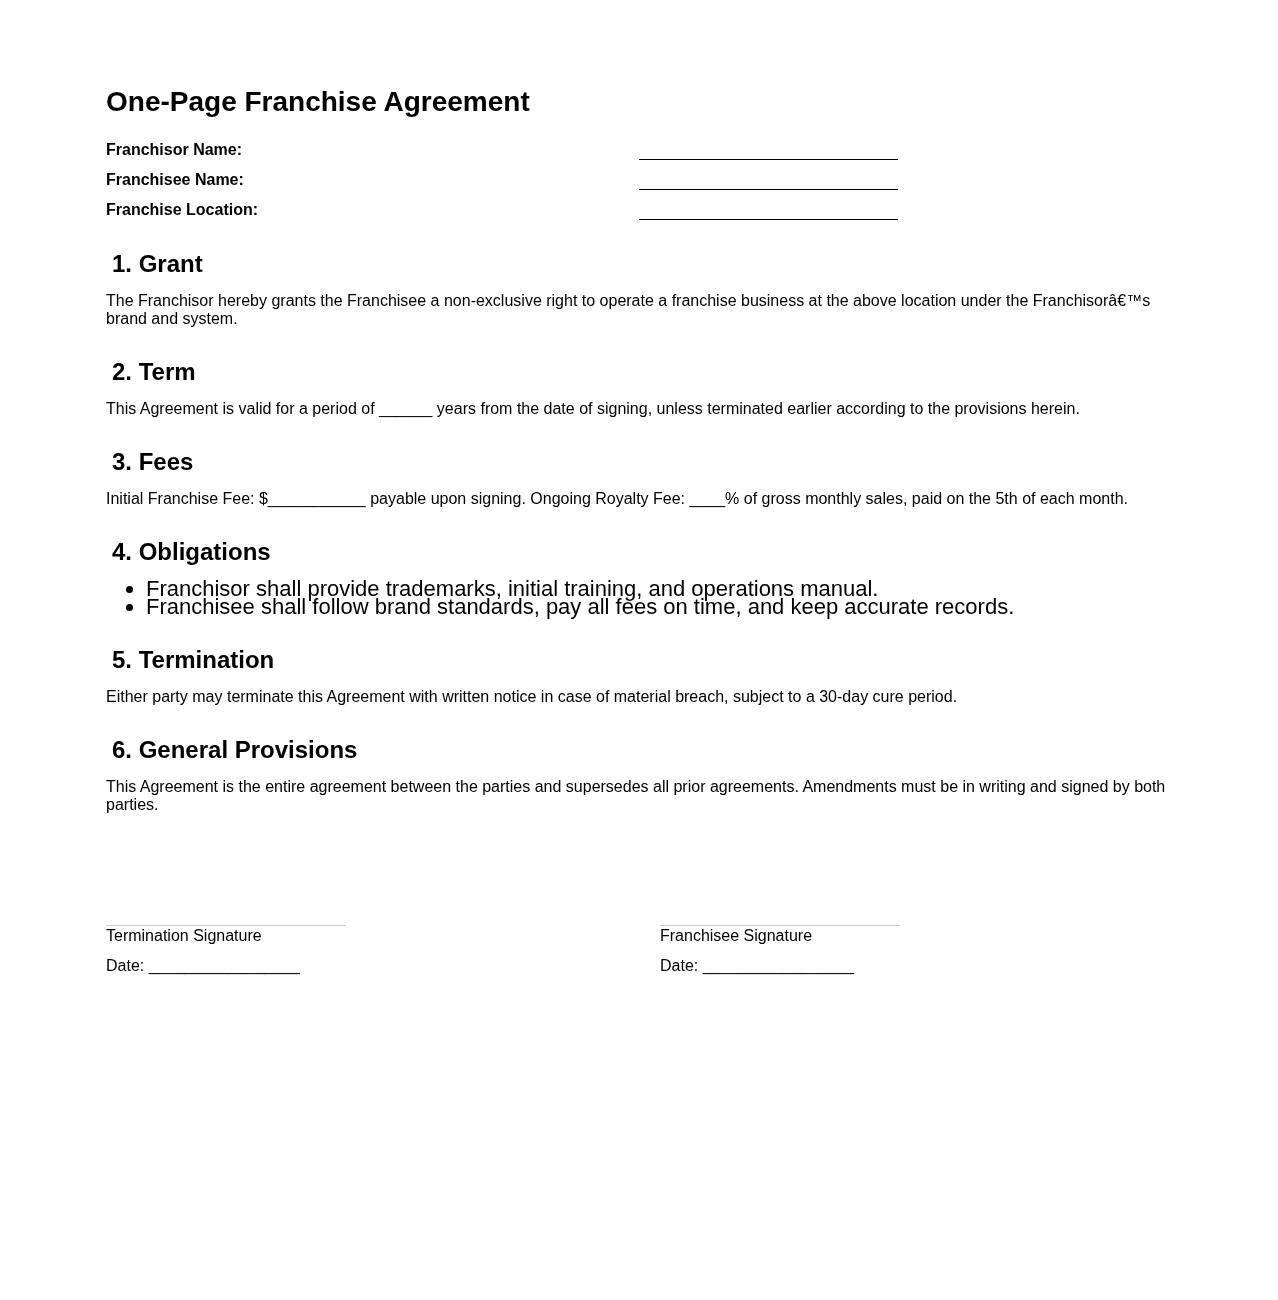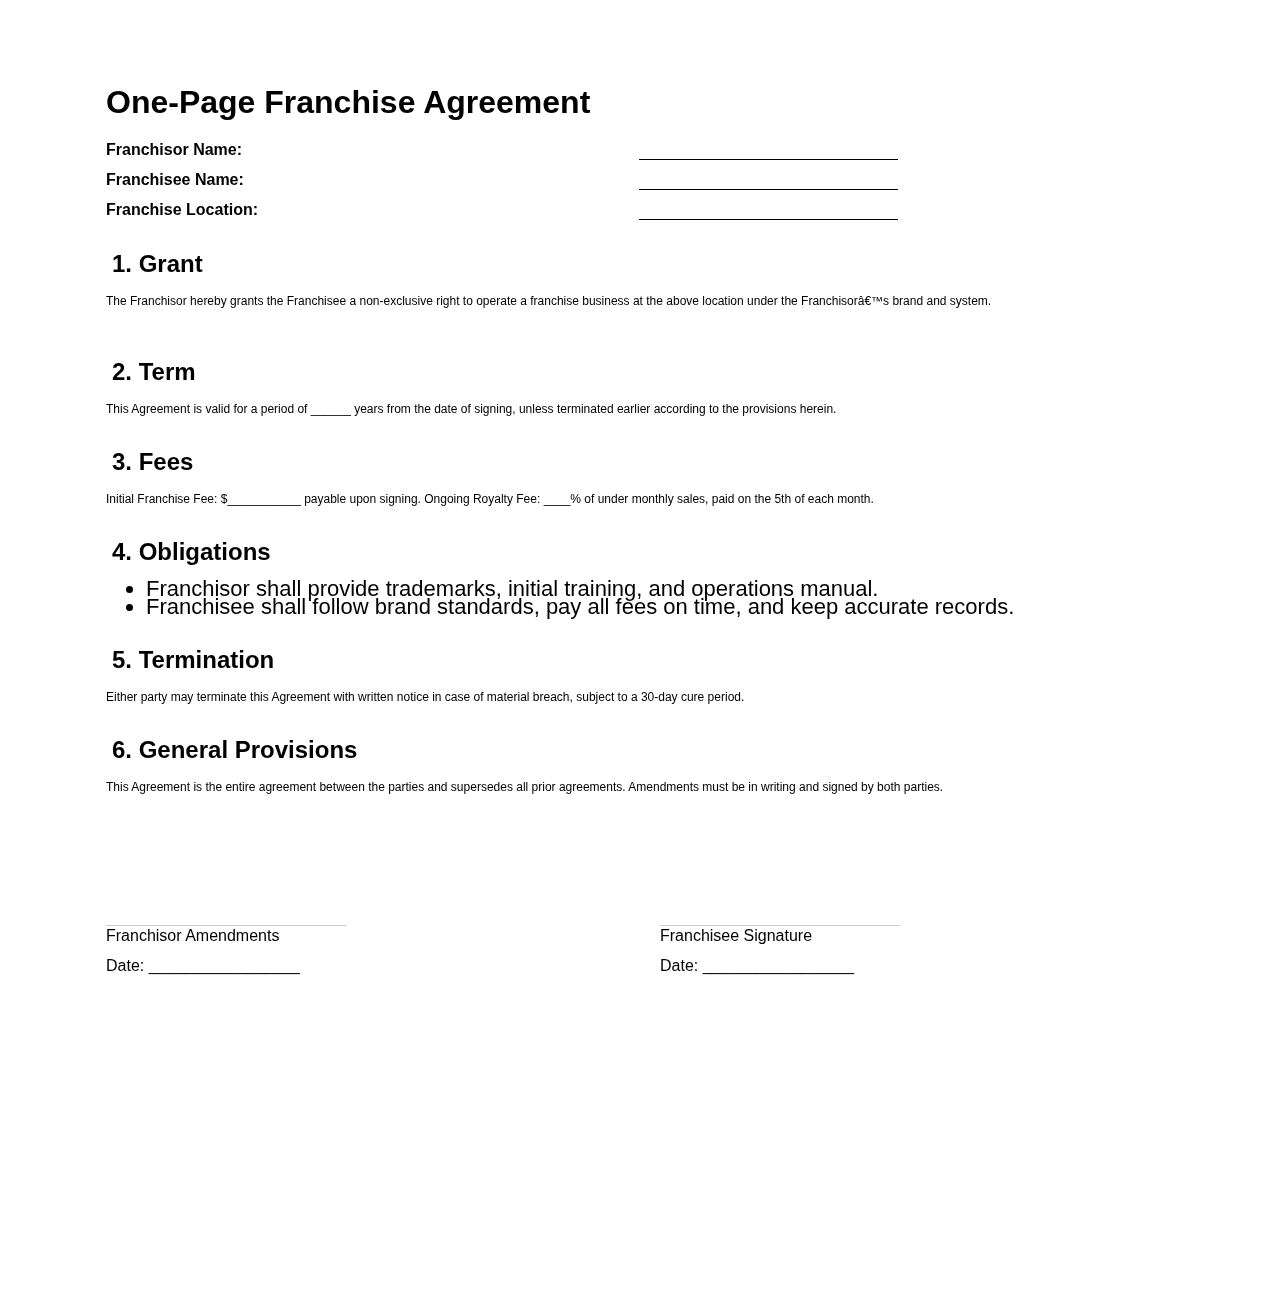"One-Page Franchise Agreement" h1 { font-size: 32px -> 28px }
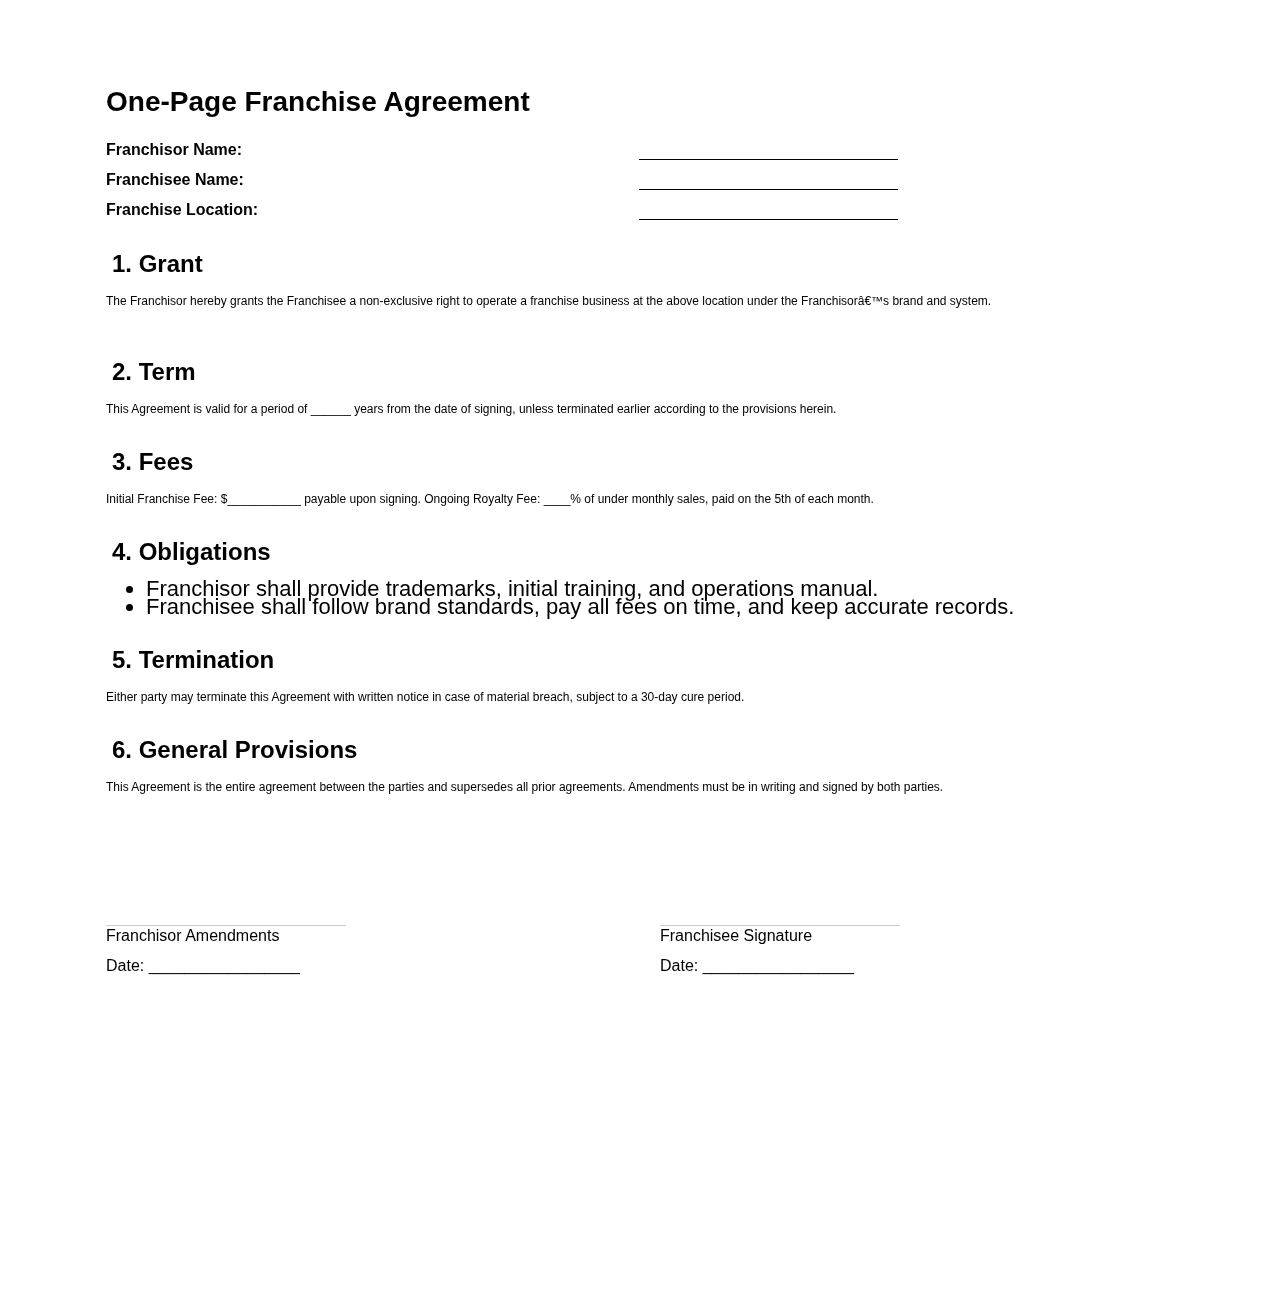"The Franchisor hereby grants the" p.sec { font-size: 12px -> 16px }
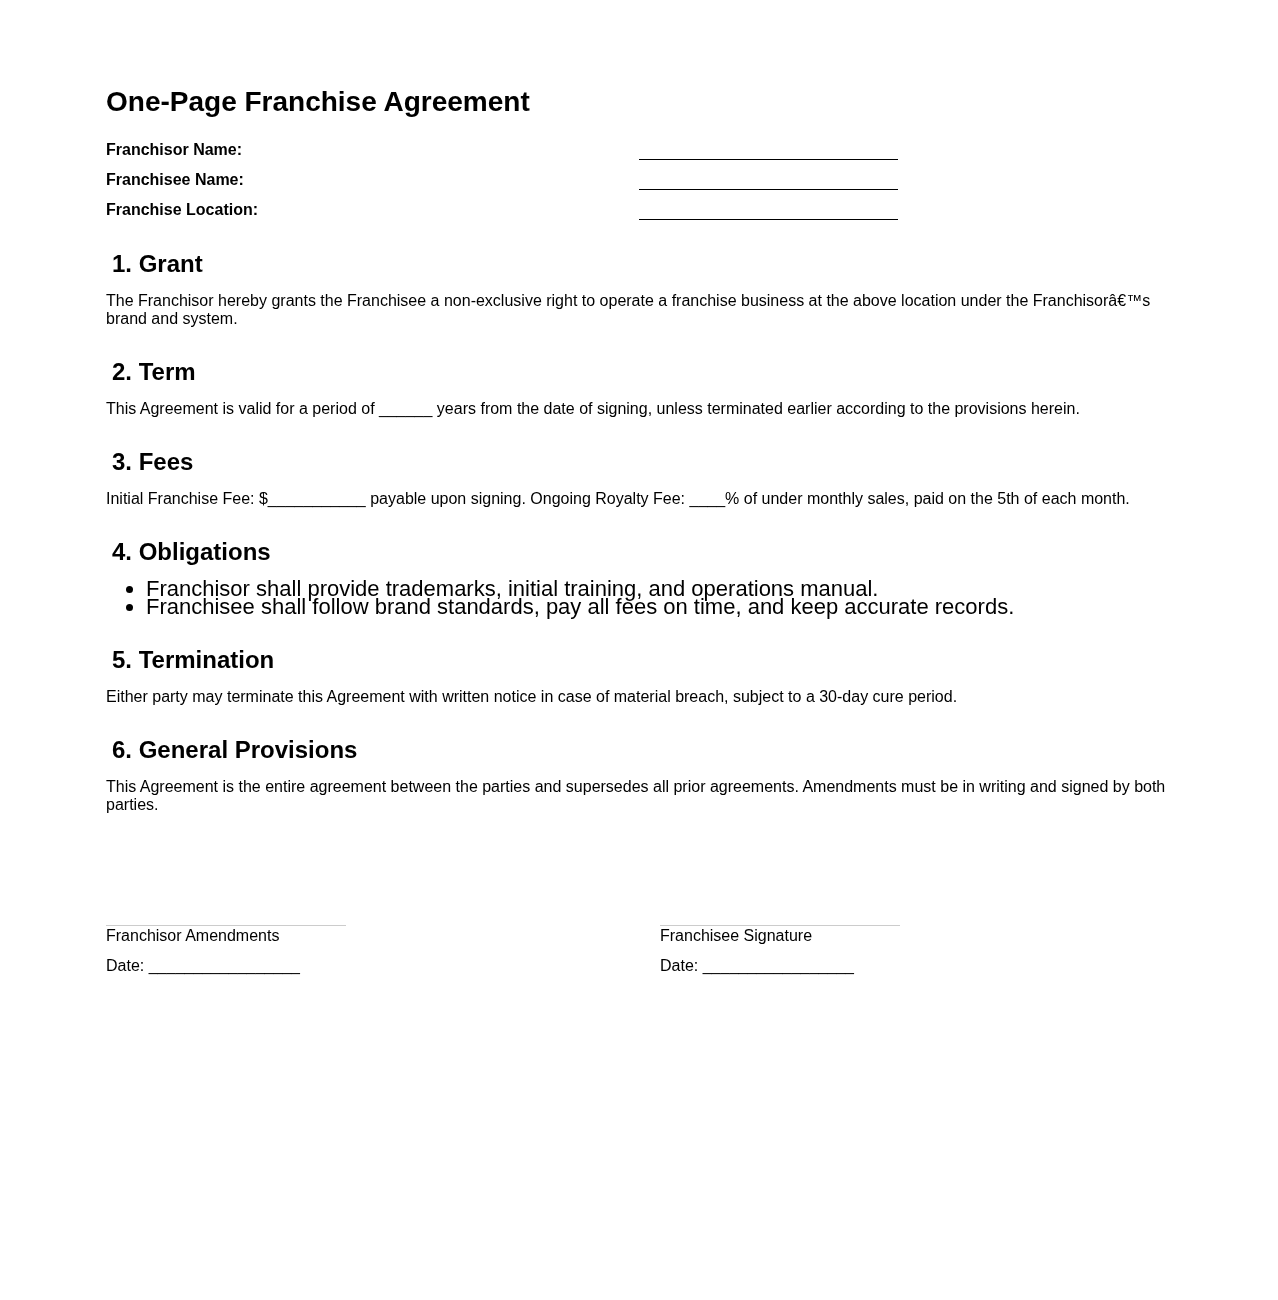"Initial Franchise Fee: $___________" p.sec { text: under -> gross }
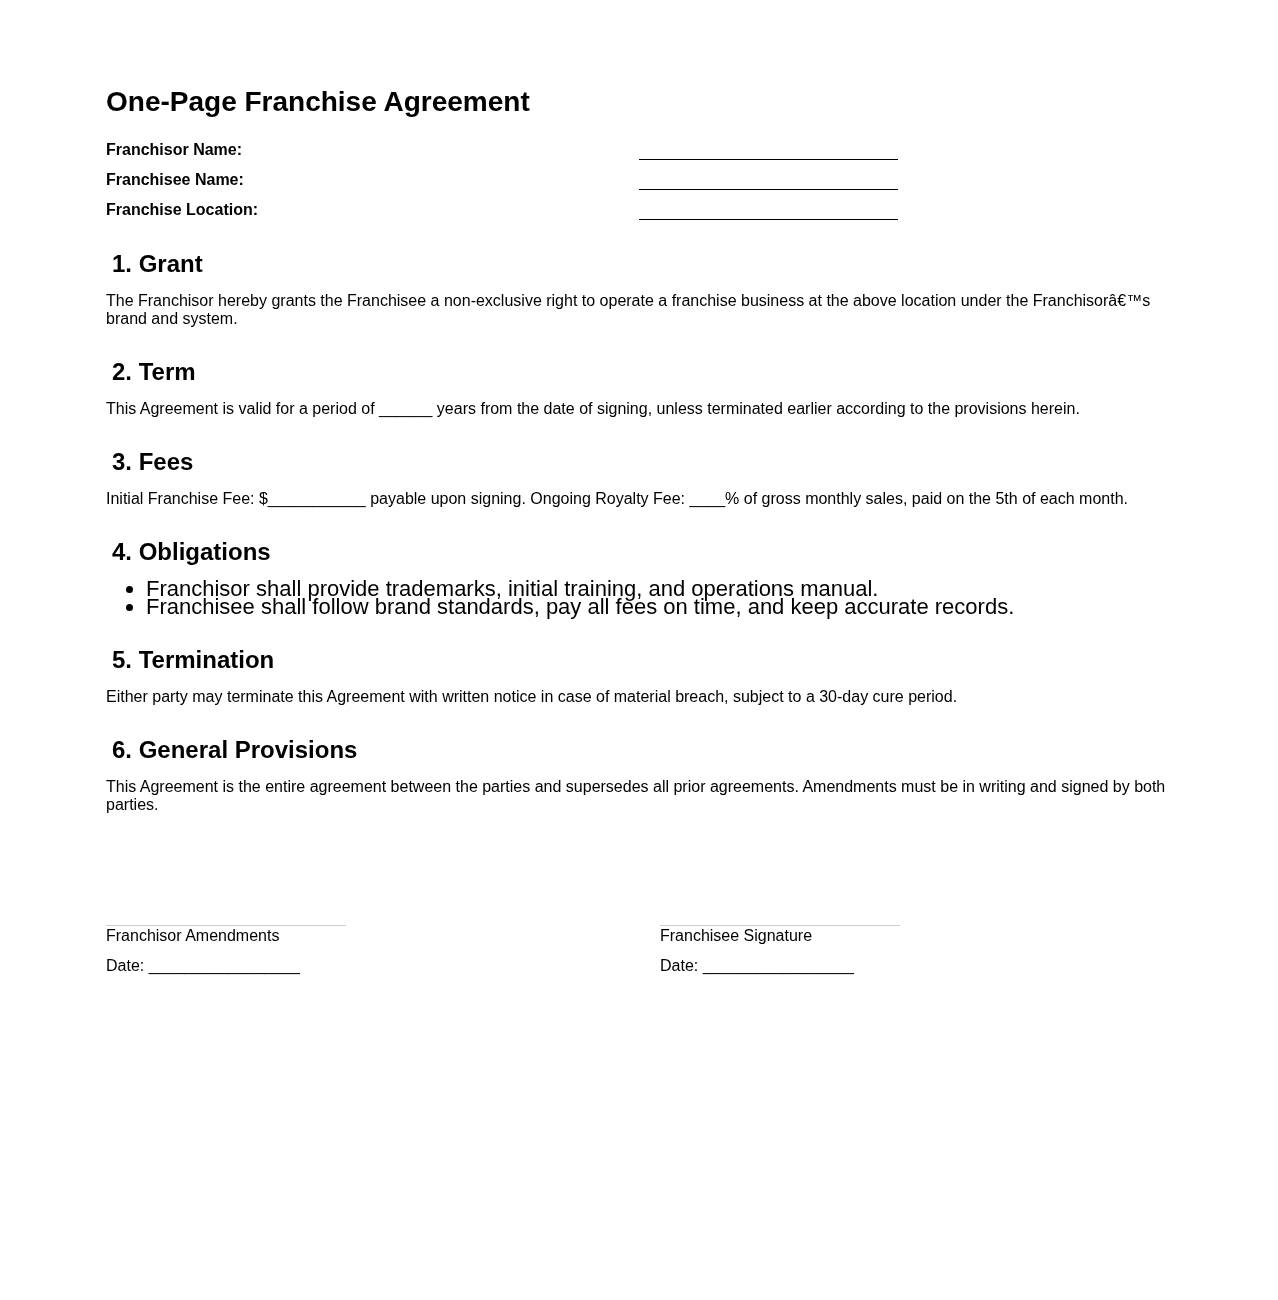"Franchisor Amendments" div.sig-label { text: Franchisor Amendments -> Termination Signature }
